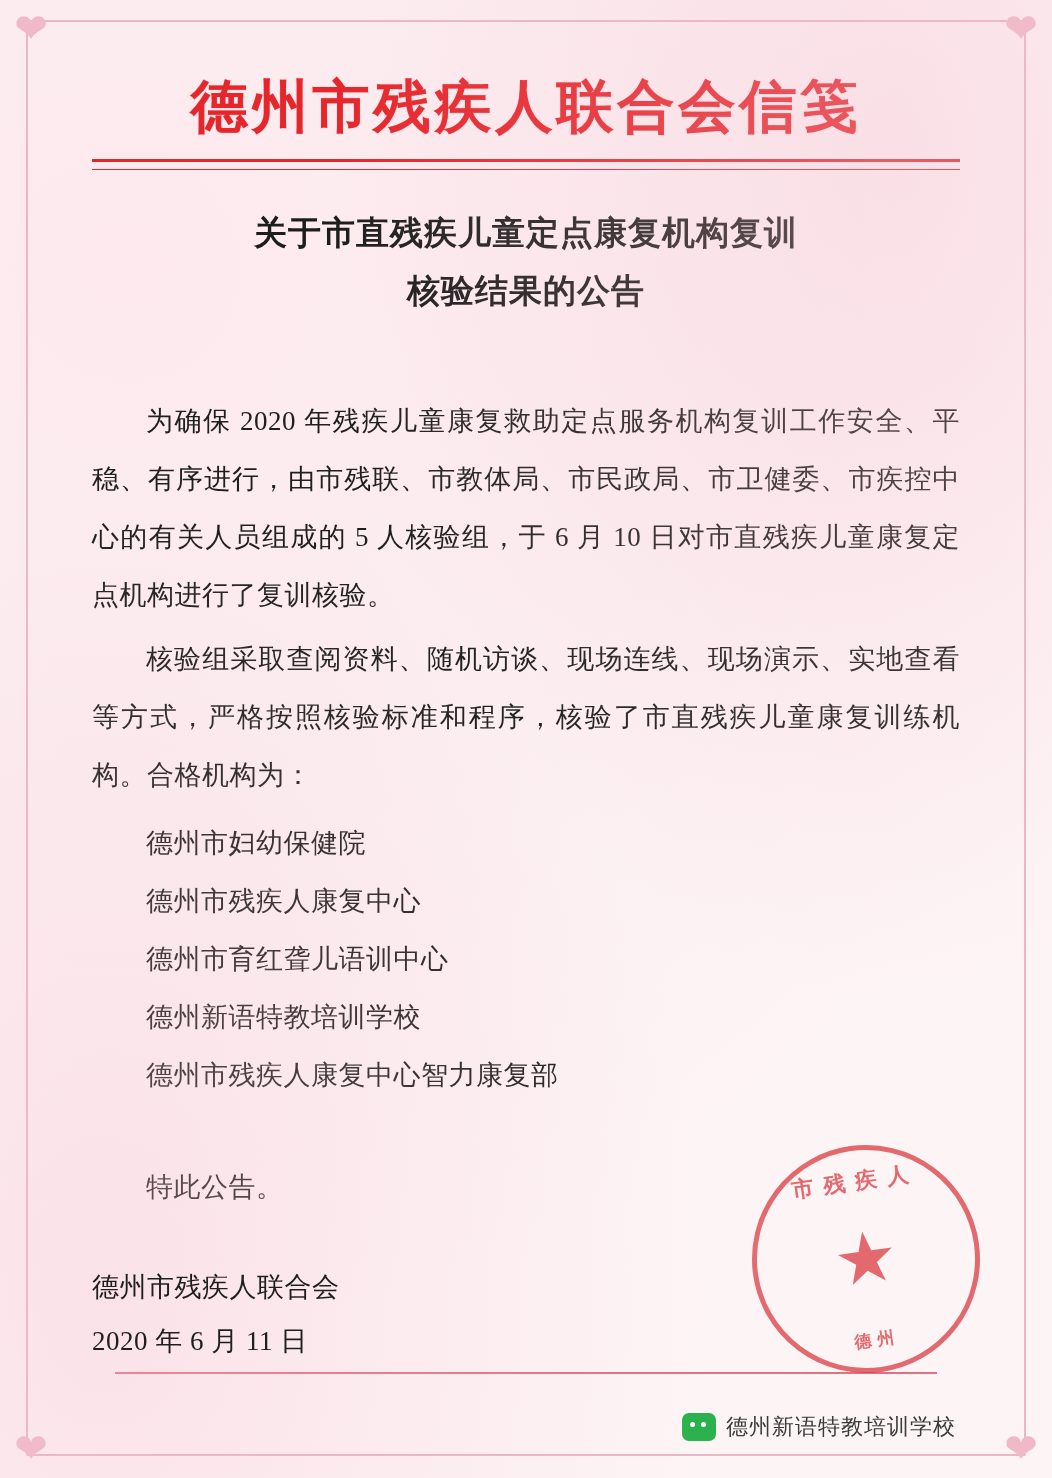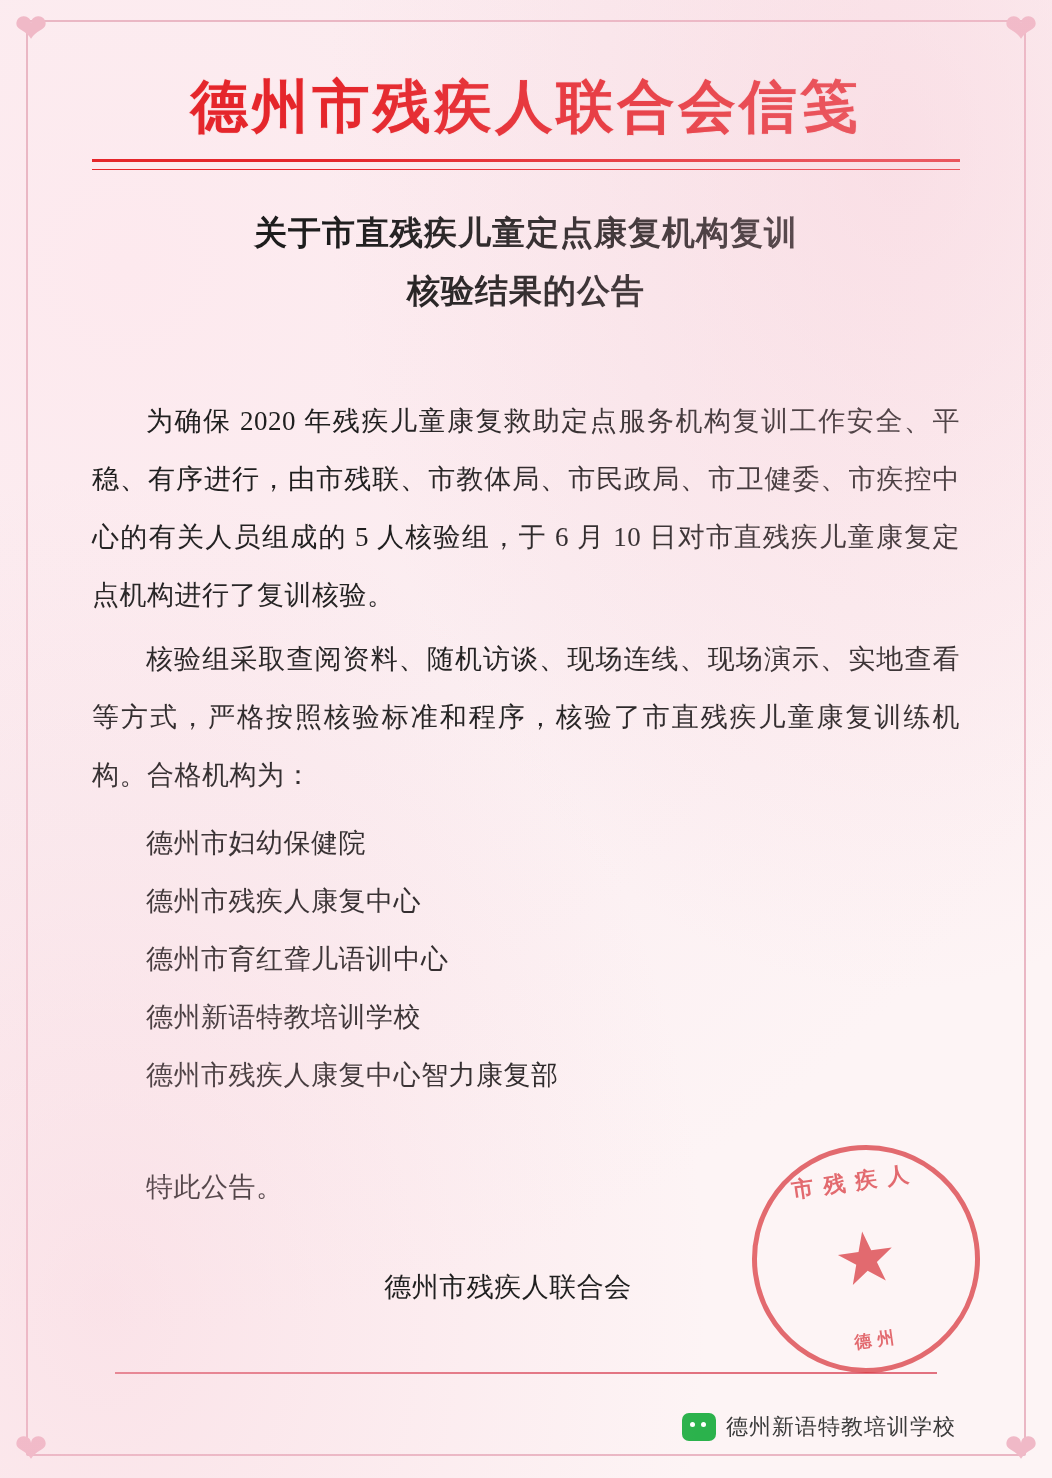"德州市残疾人联合会" .sign-block { text-align: center -> left }
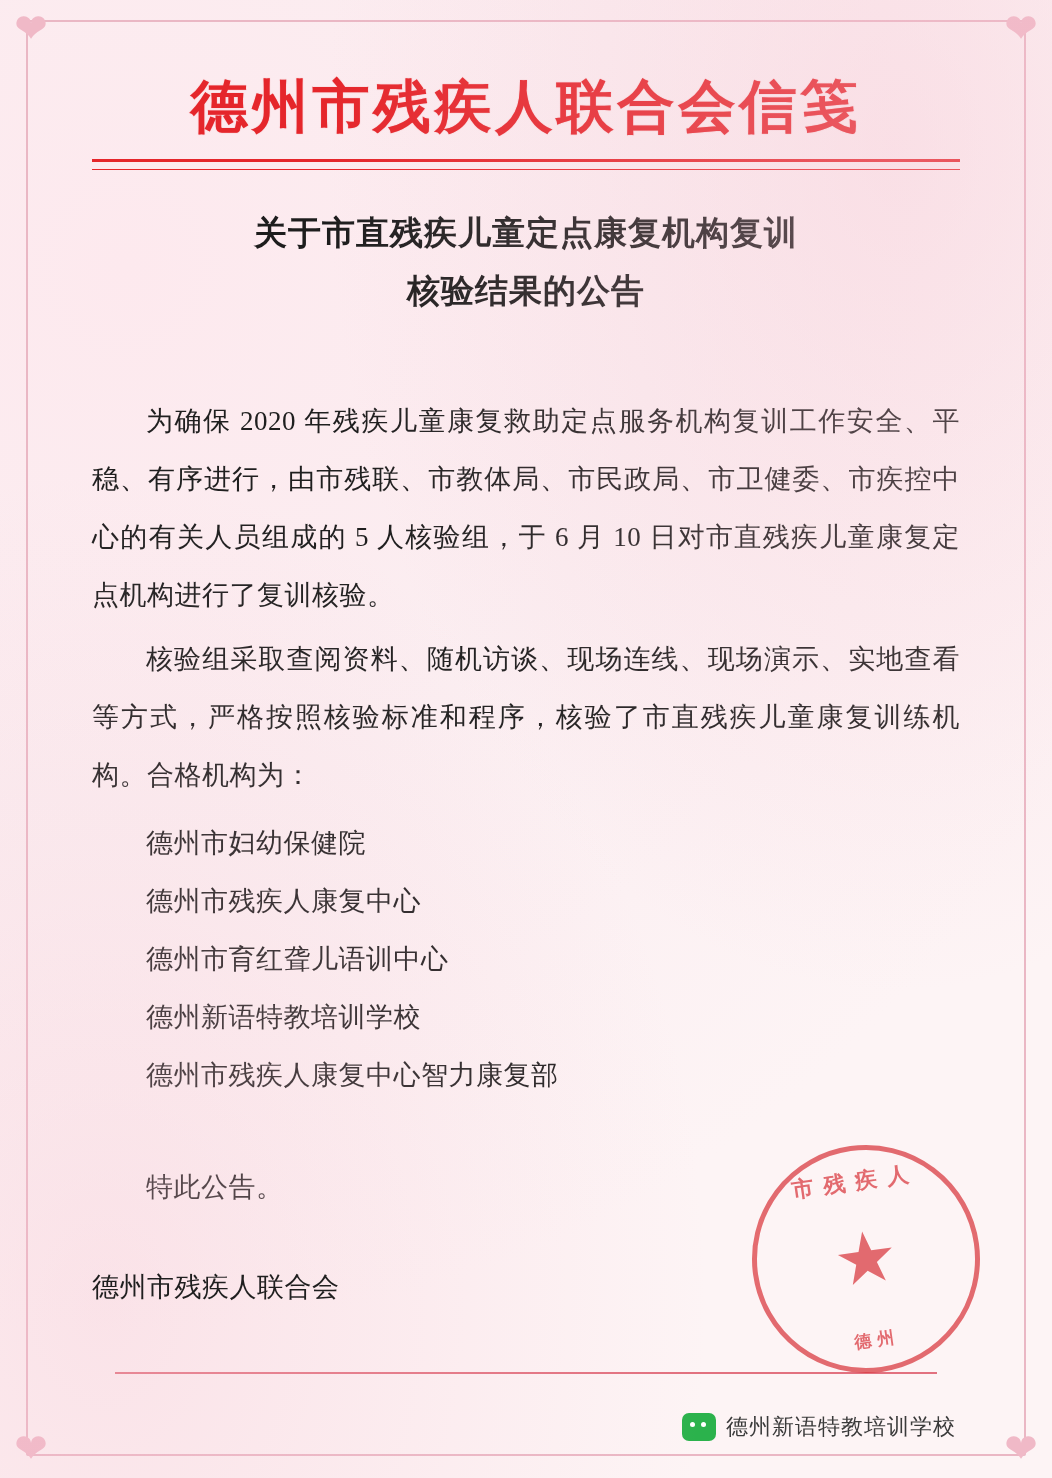"2020 年 6 月 11" div { html: none -> <div>2020 年 6 月 11 日</div> }
